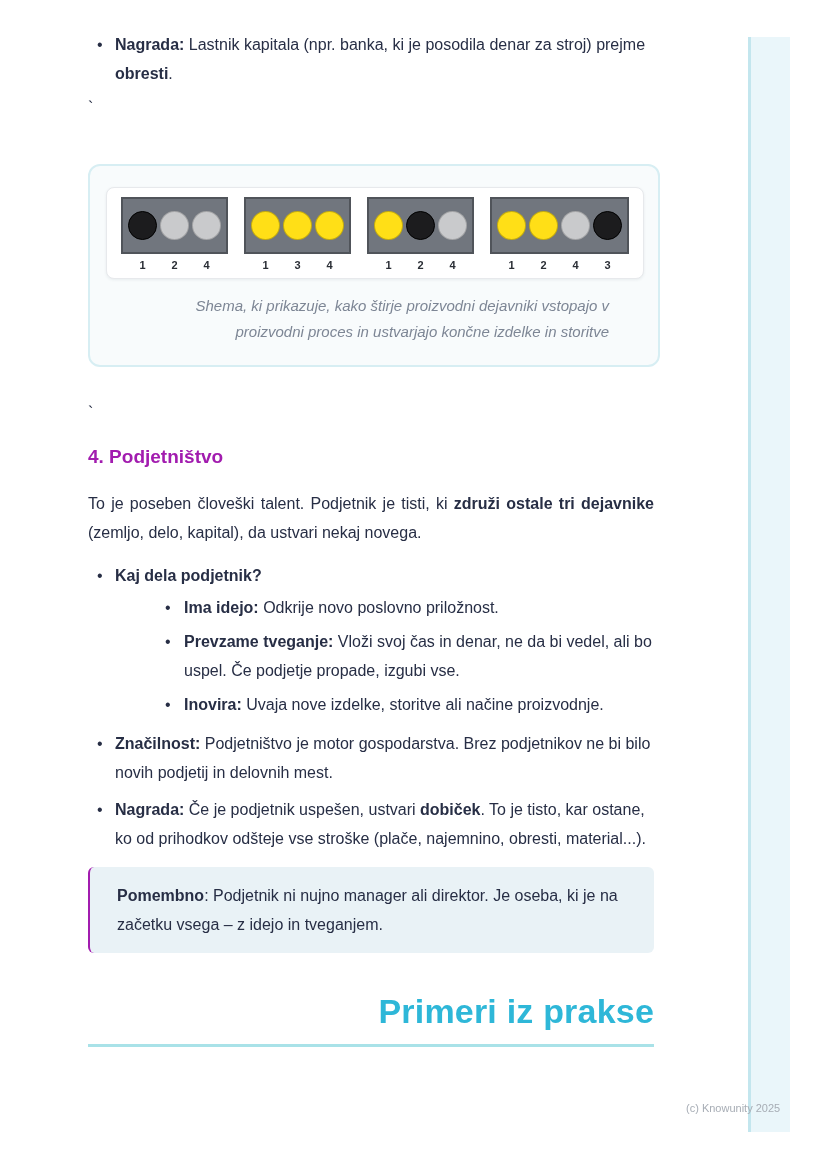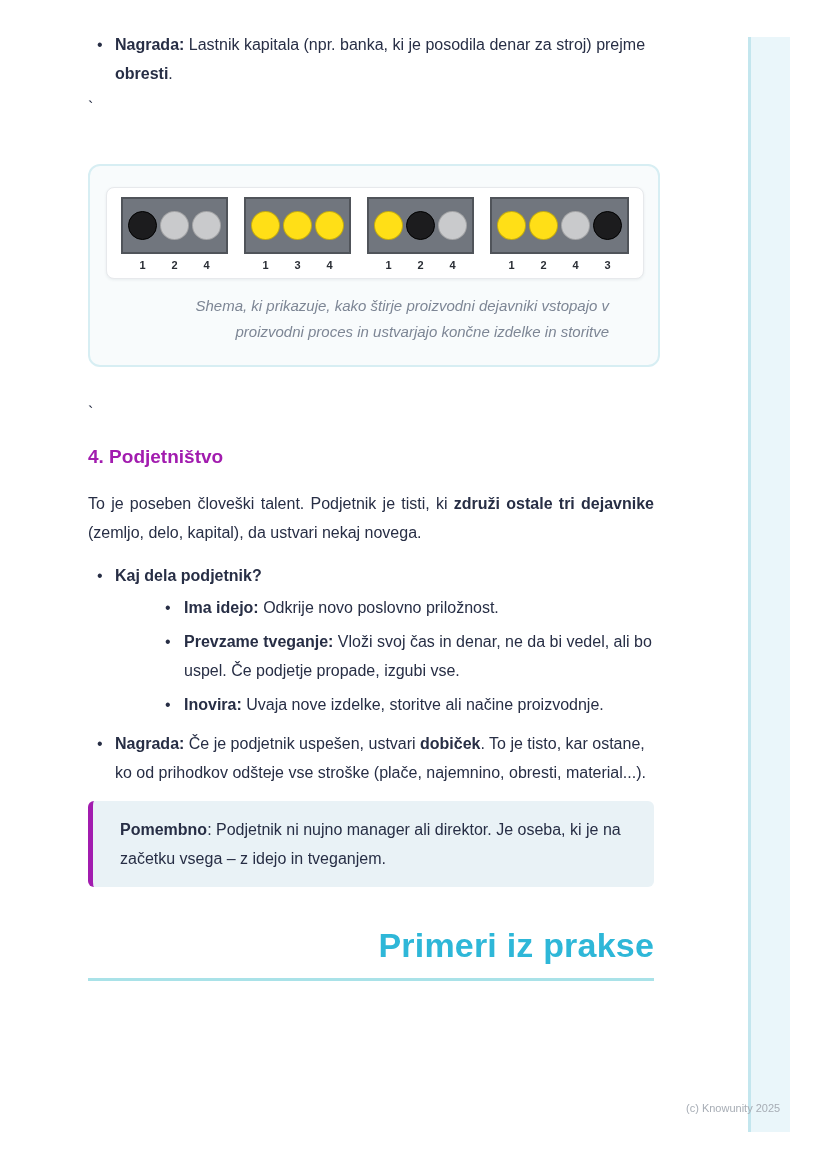"Značilnost: Podjetništvo je motor" li.li-trait0 { html: none -> <li><b>Značilnost:</b><span> Podjetništvo je motor gospodarstva. Brez podjetnikov ne bi bilo novih podjetij in delovnih mest.</span><b></b><span></span></li> }
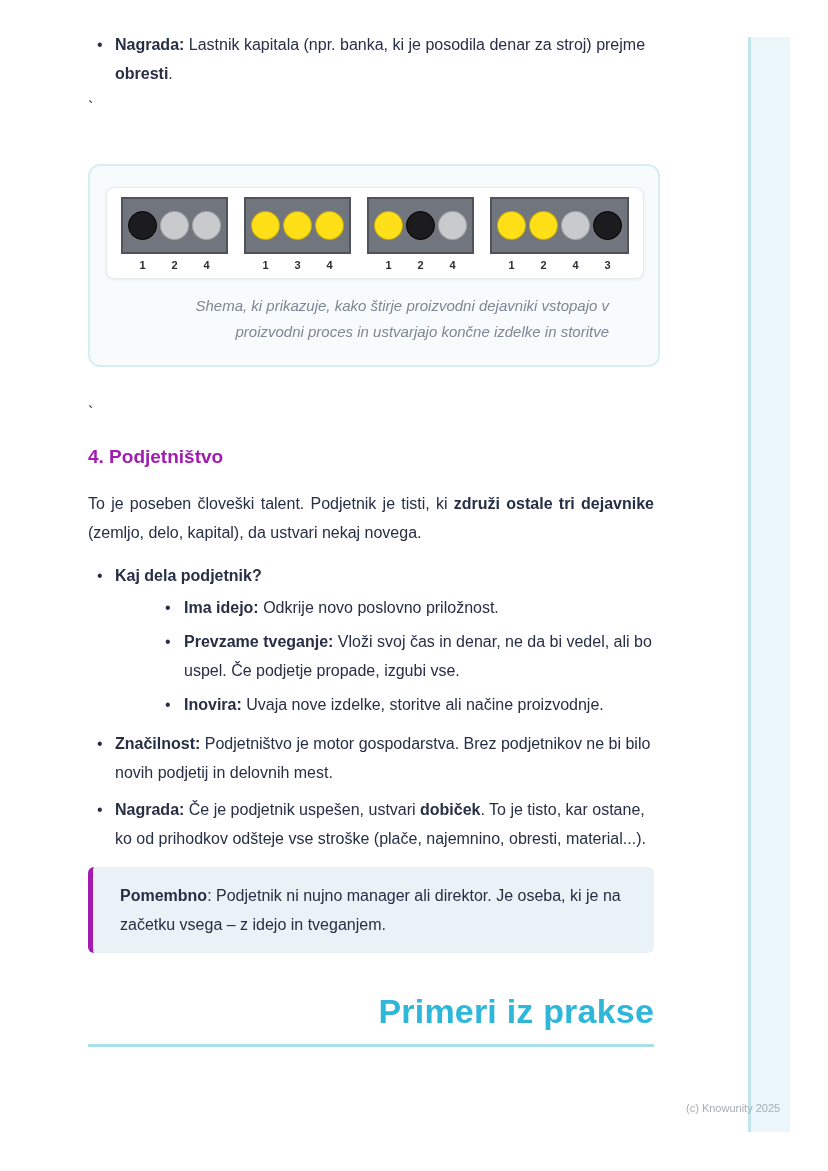"Pomembno: Podjetnik ni nujno manager" .callout { border-left: 5px solid #a21caf -> 2px solid #a21caf }
